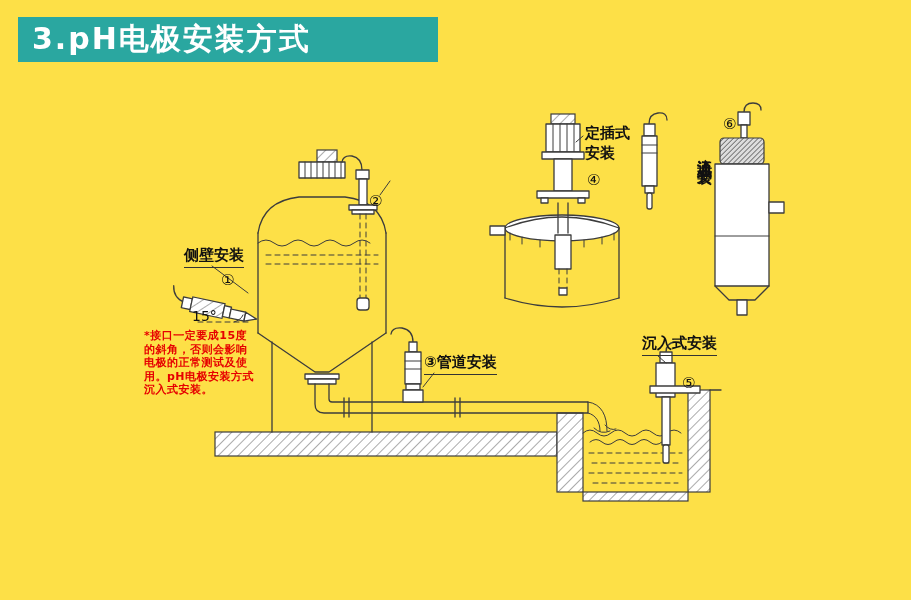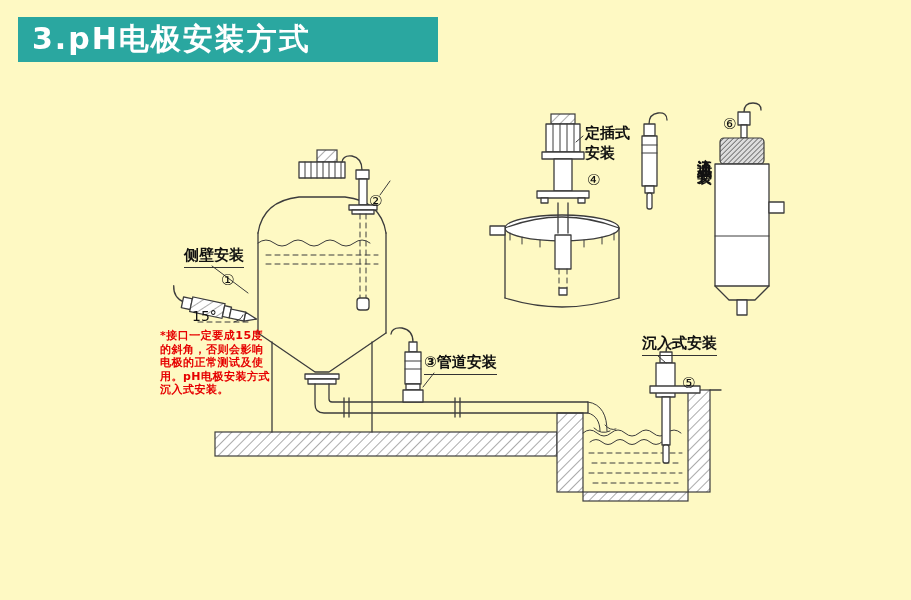"3.pH电极安装方式" .stage { background: #fef9c3 -> #fde047 }
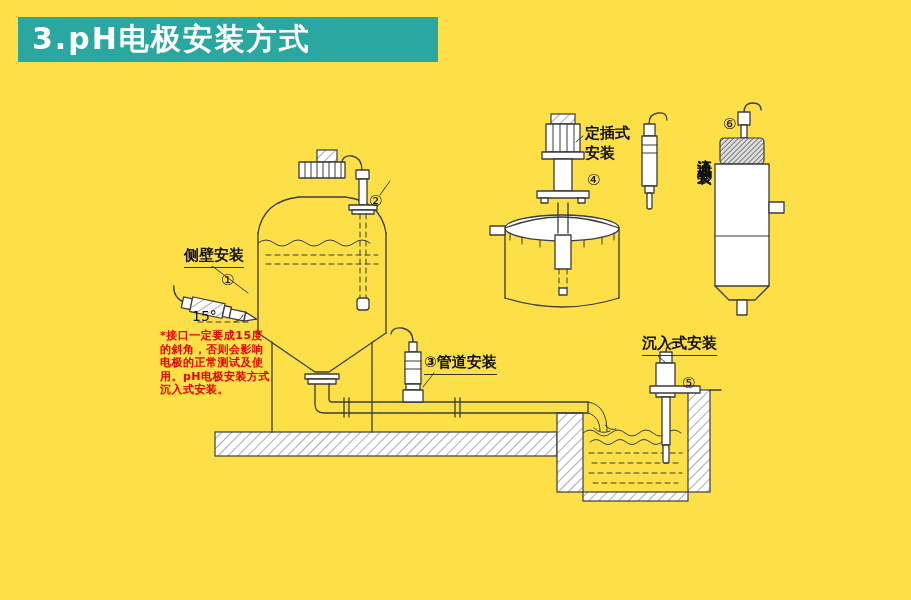"*接口一定要成15度" div.warn { left: 160px -> 144px }
